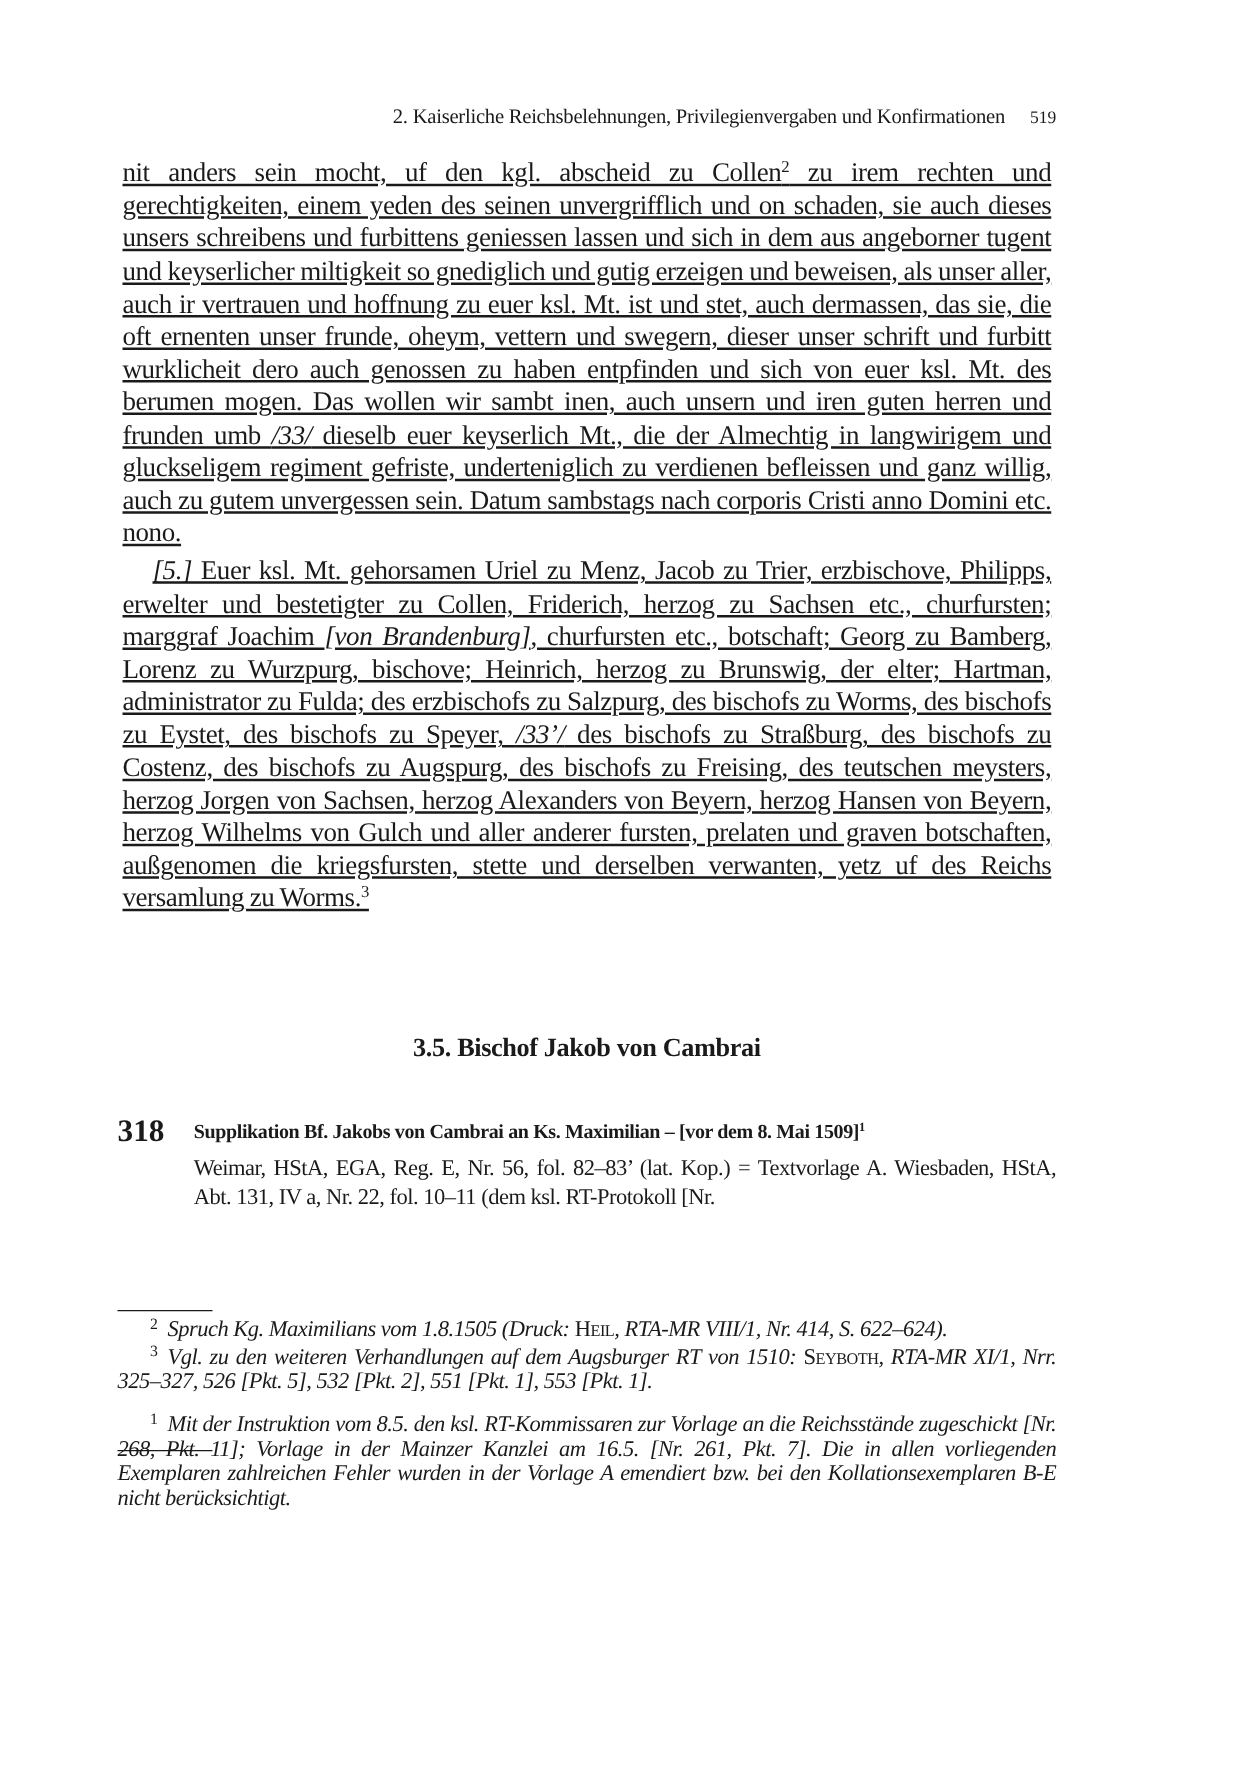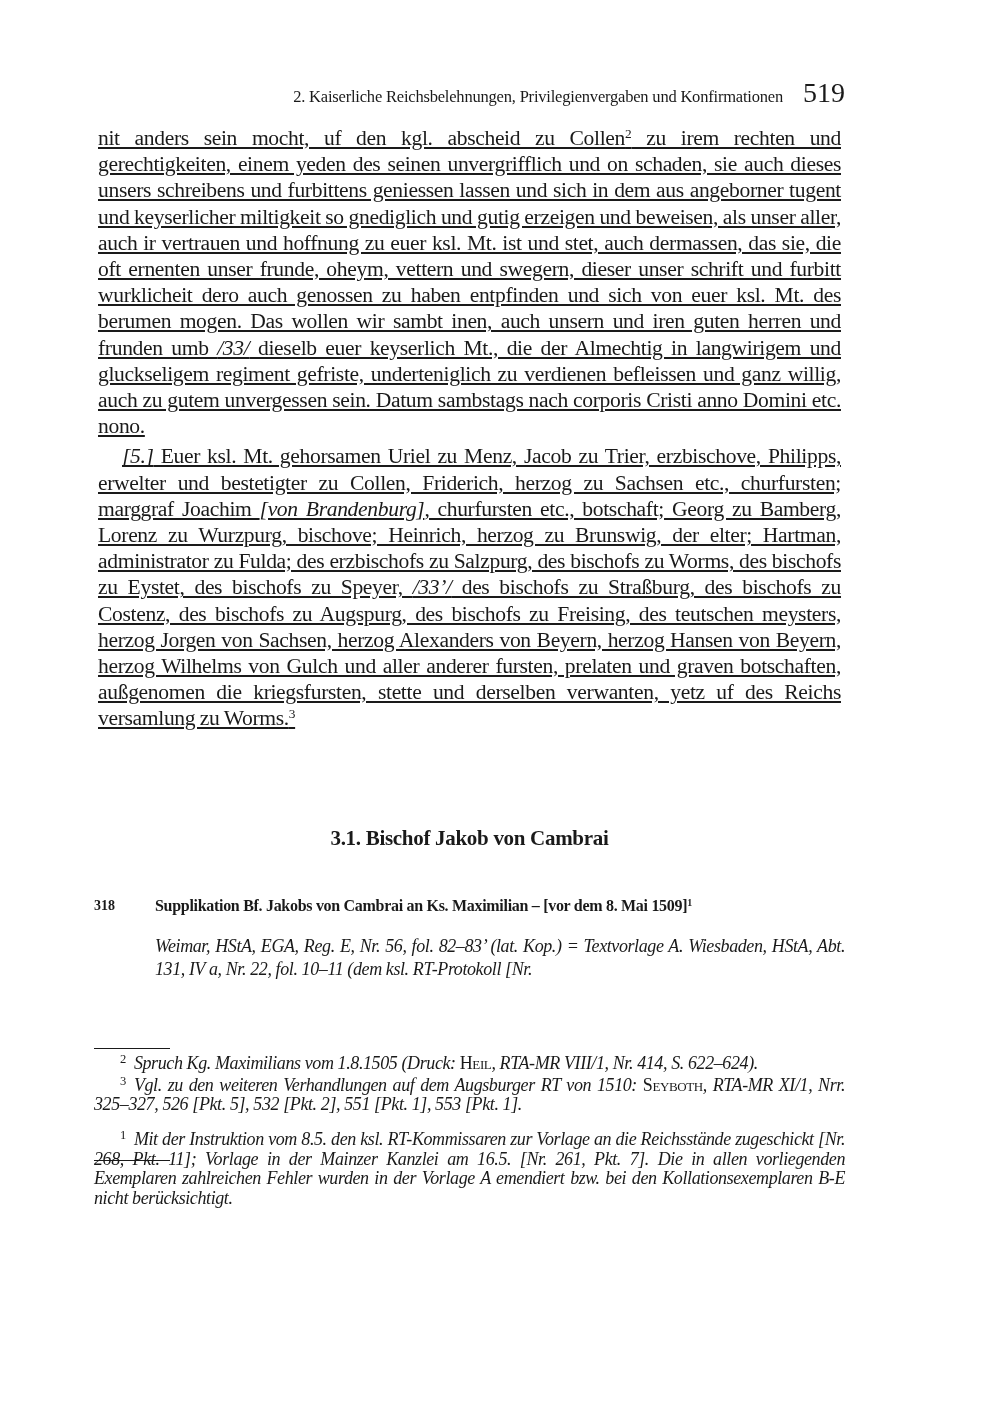"519" .running-head .pageno { font-size: 28px -> 14px }
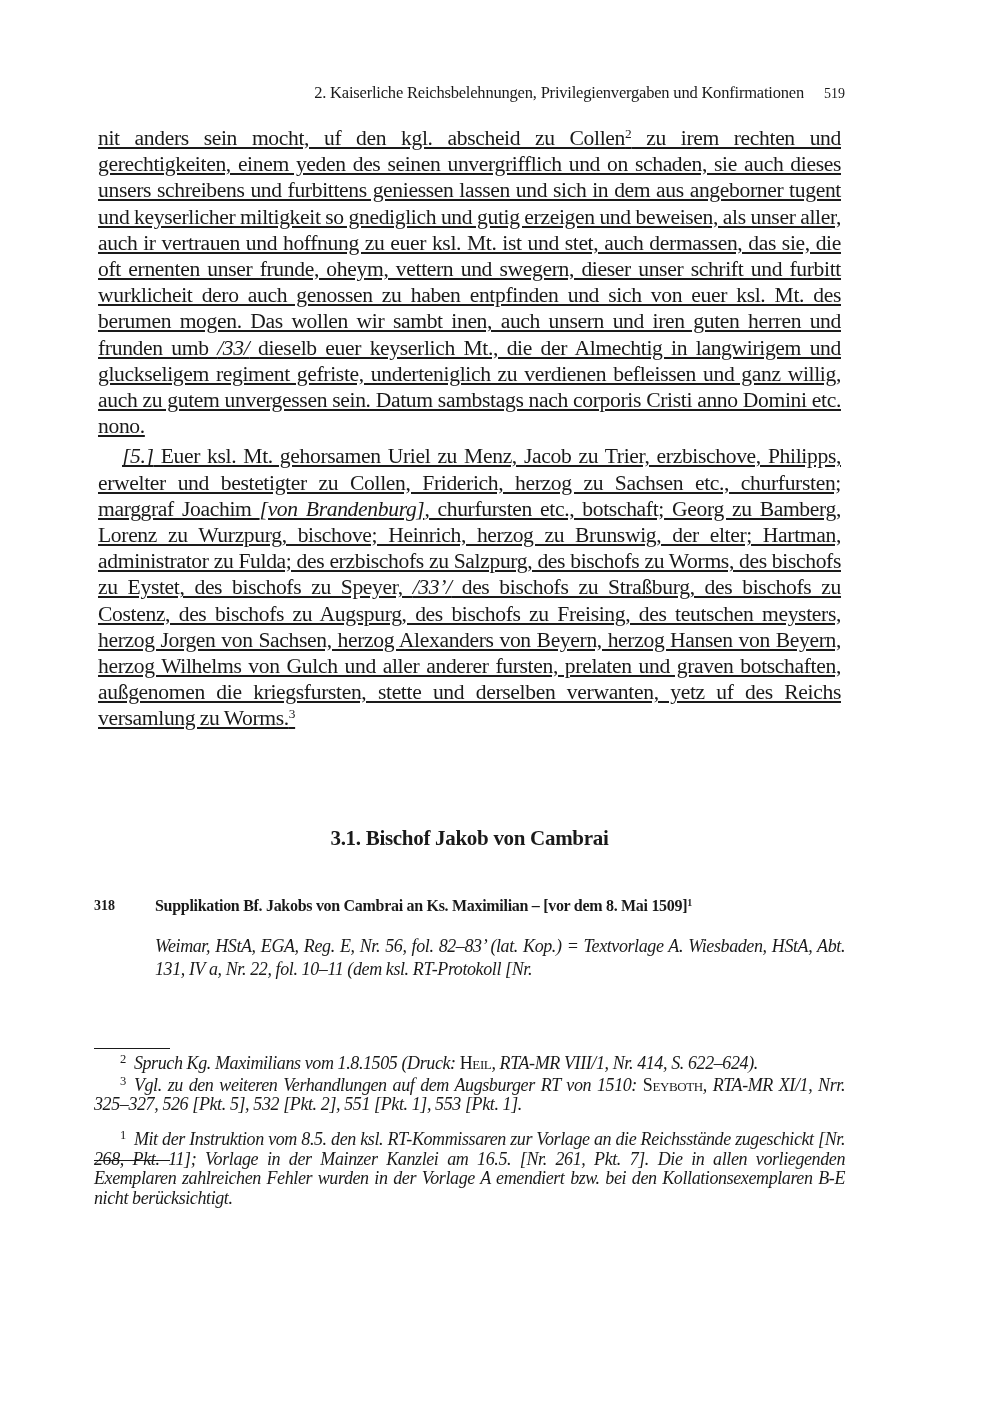"3.1. Bischof Jakob von Cambrai" div.section-heading { text: 3.1 -> 3.5 }
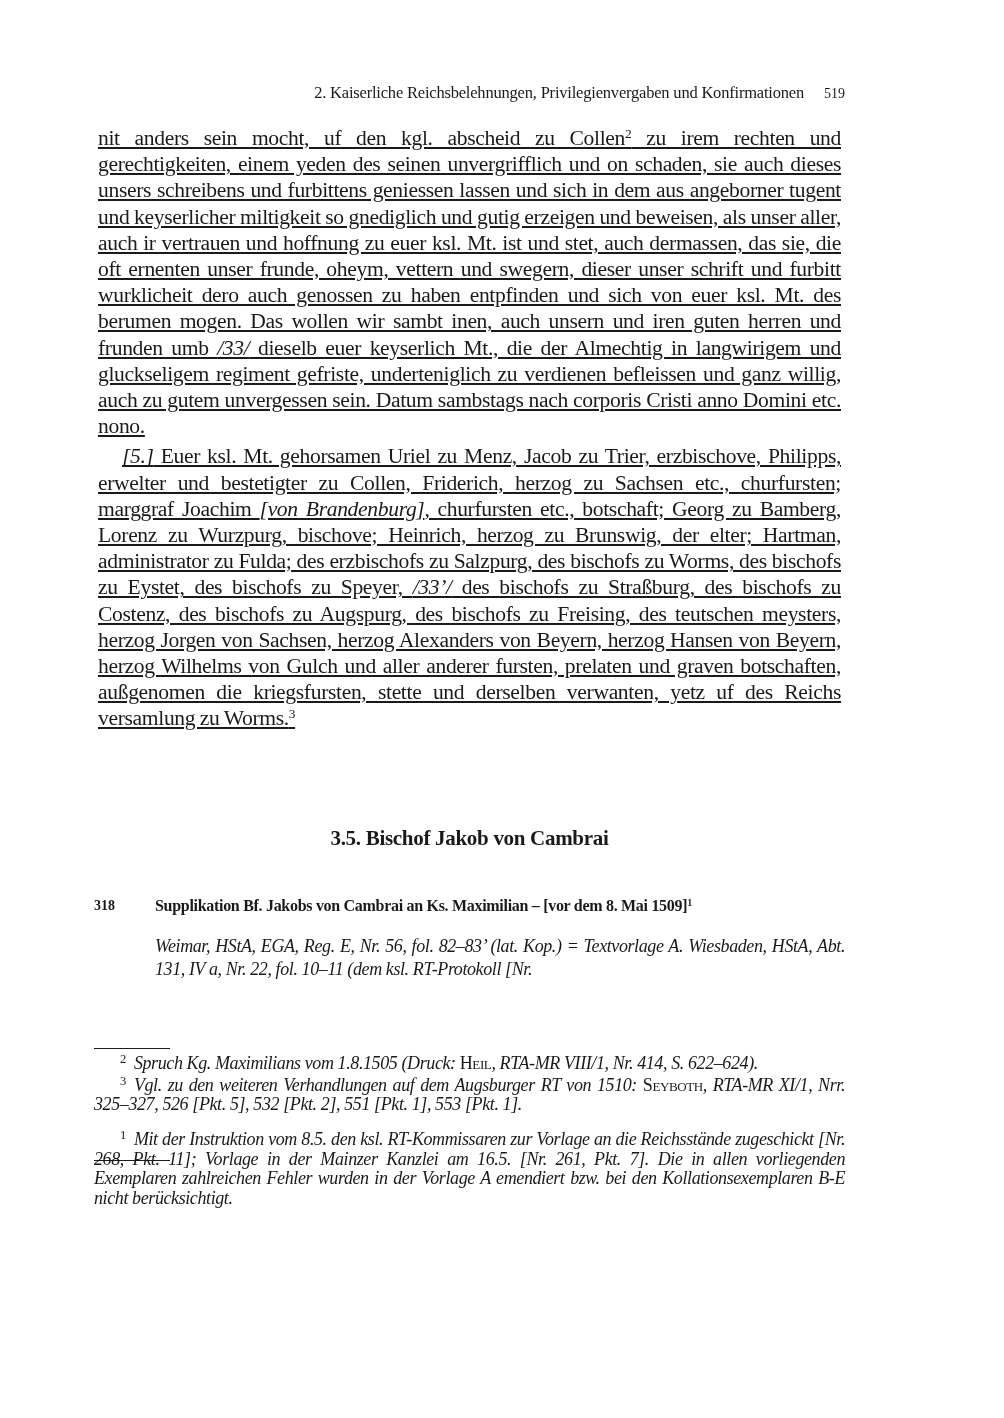"318" .doc-number { font-size: 14px -> 25px }
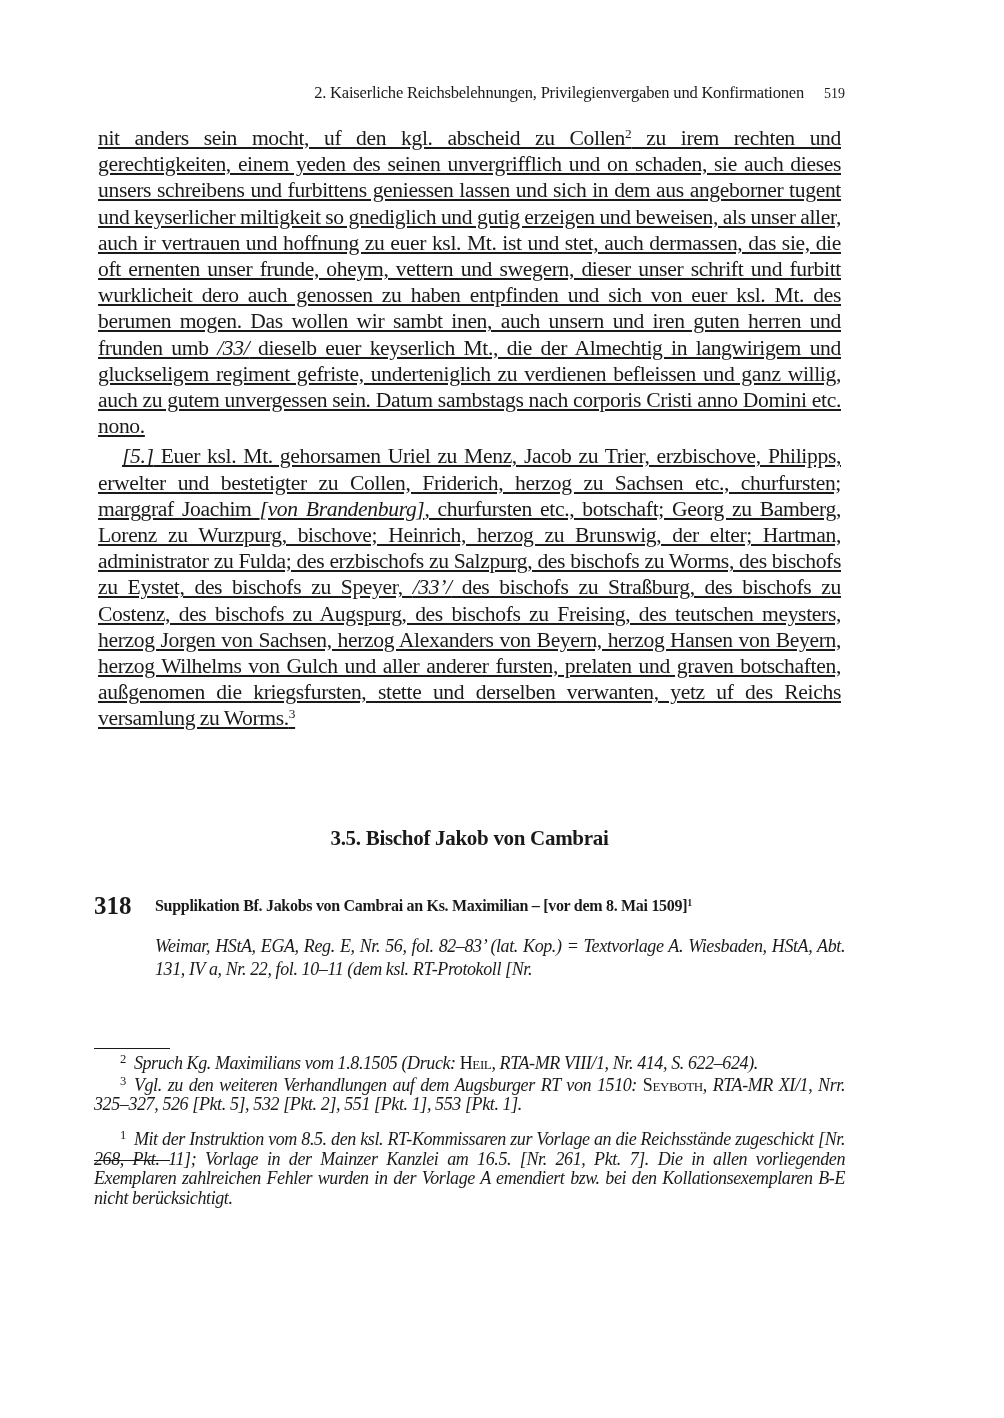"Weimar, HStA, EGA, Reg. E," .doc-sources { font-style: italic -> none; margin-top: 18px -> 6px }
